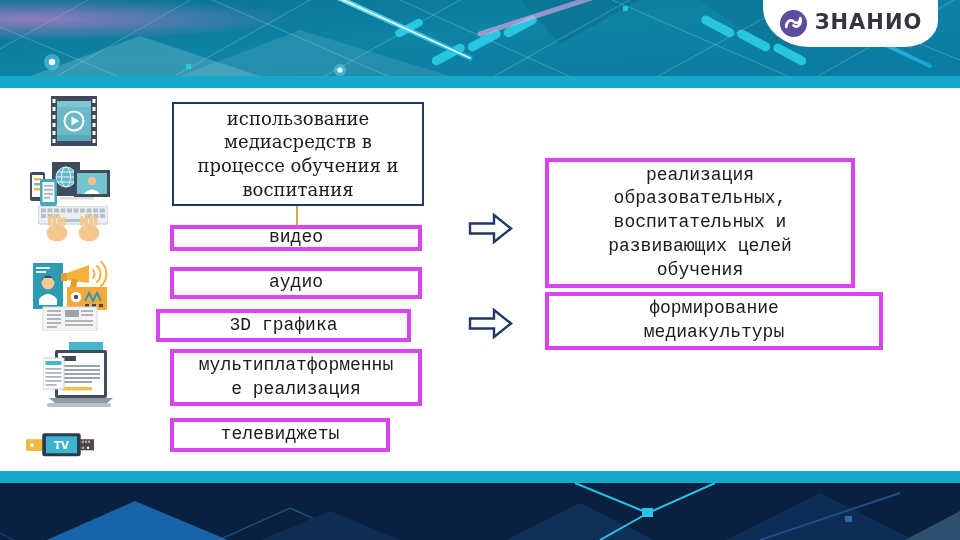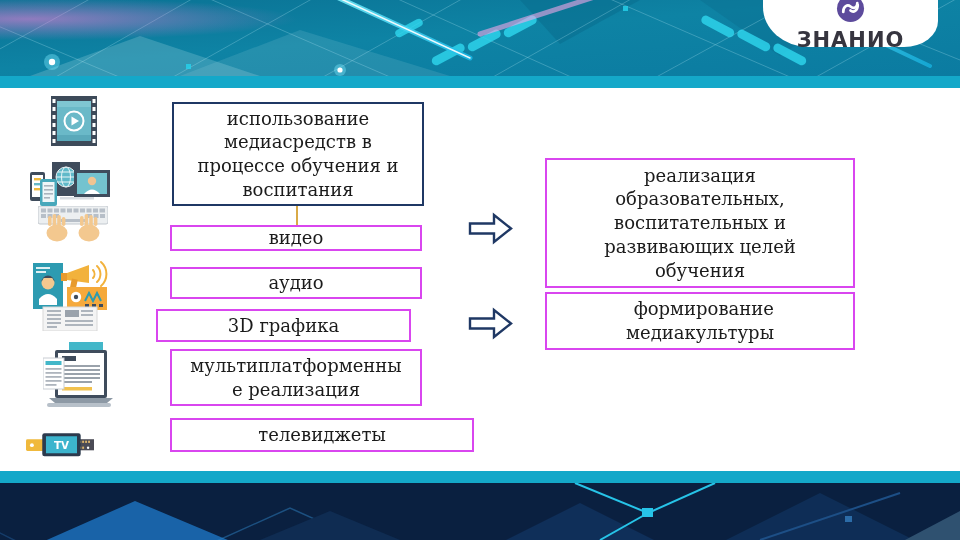"ЗНАНИО" .logo-badge { flex-direction: column -> none }
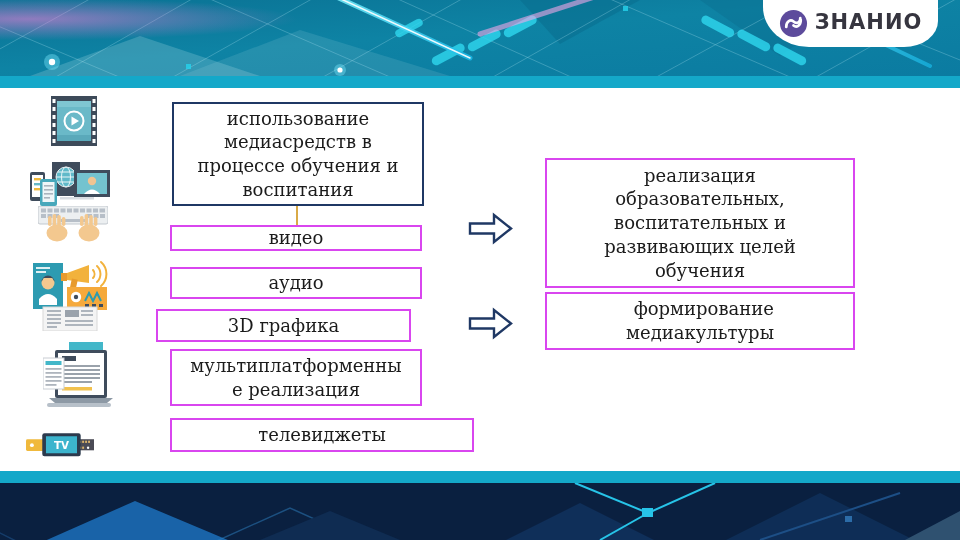"реализация" .box.gold { border: 2px solid #d946ef -> 4px solid #d946ef; font-family: none -> Liberation Mono, monospace }
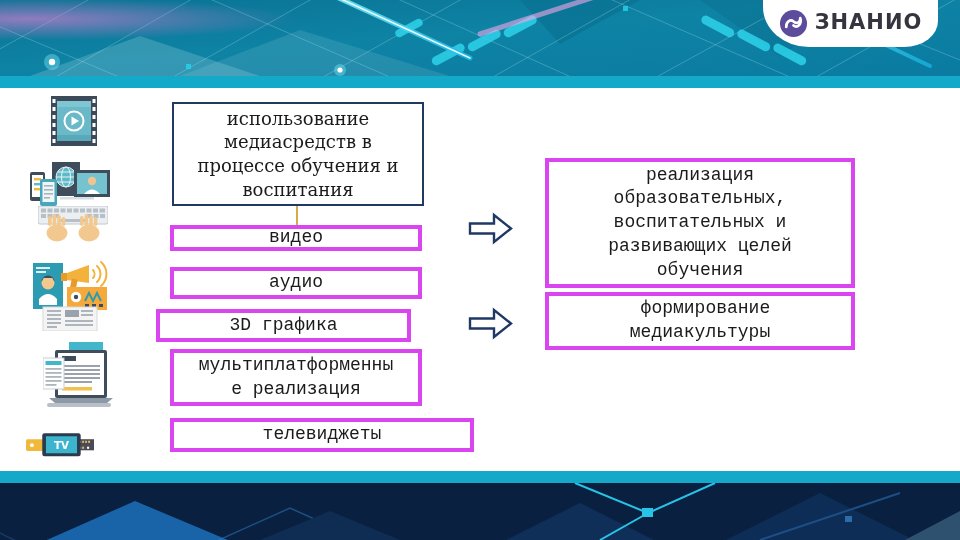"формирование" .outcome-1 { text-align: right -> none; width: 310px -> 338px }
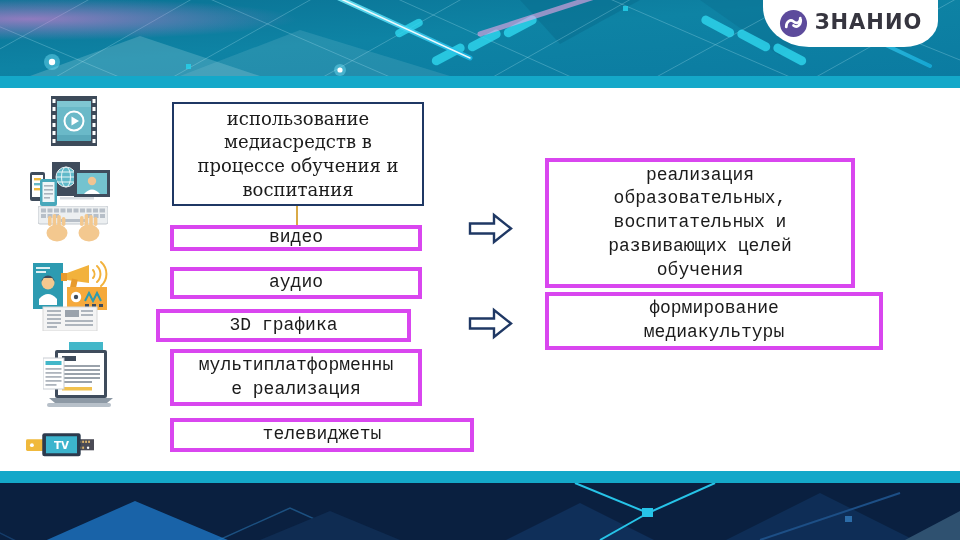"телевиджеты" .item-4 { width: 304px -> 220px }
